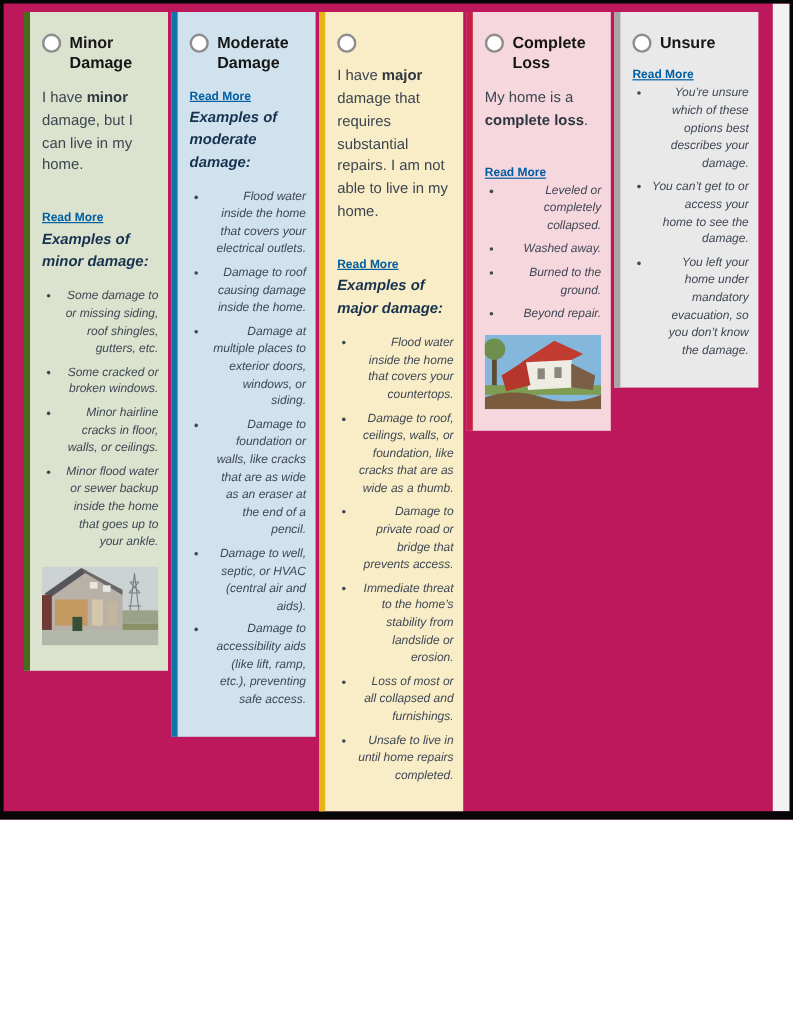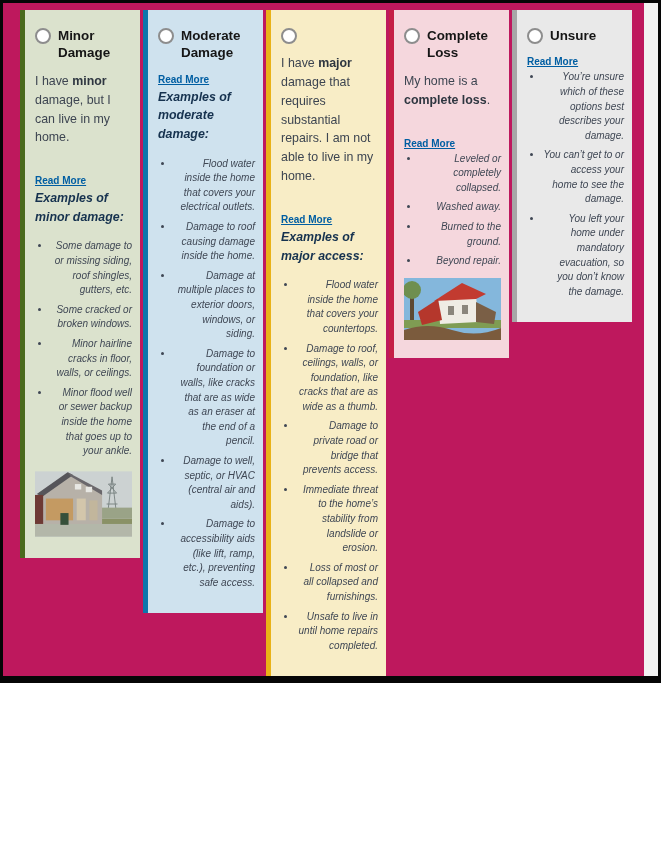"Examples of major access:" p.examples { text: access -> damage }
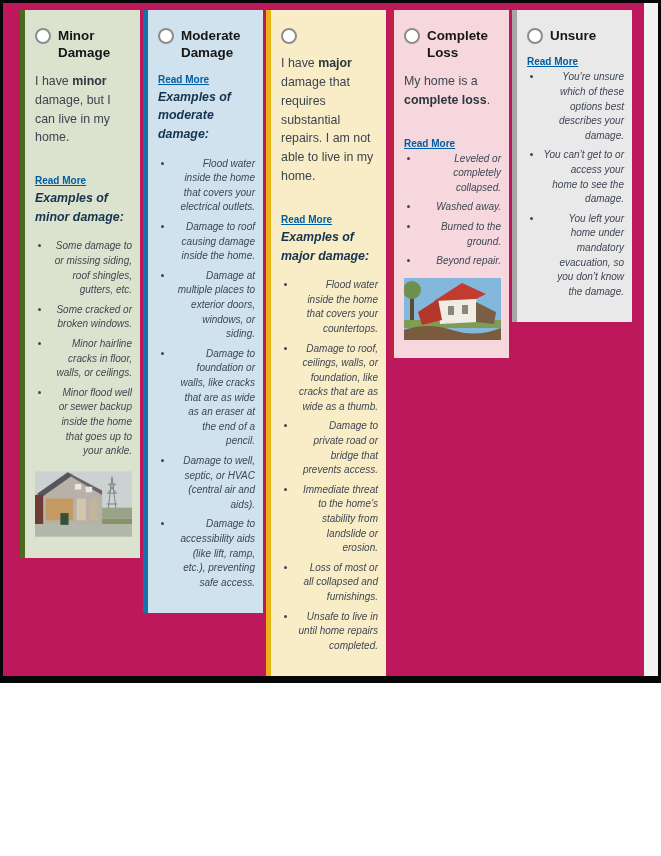"Minor flood well or sewer" li { text: well -> water }
